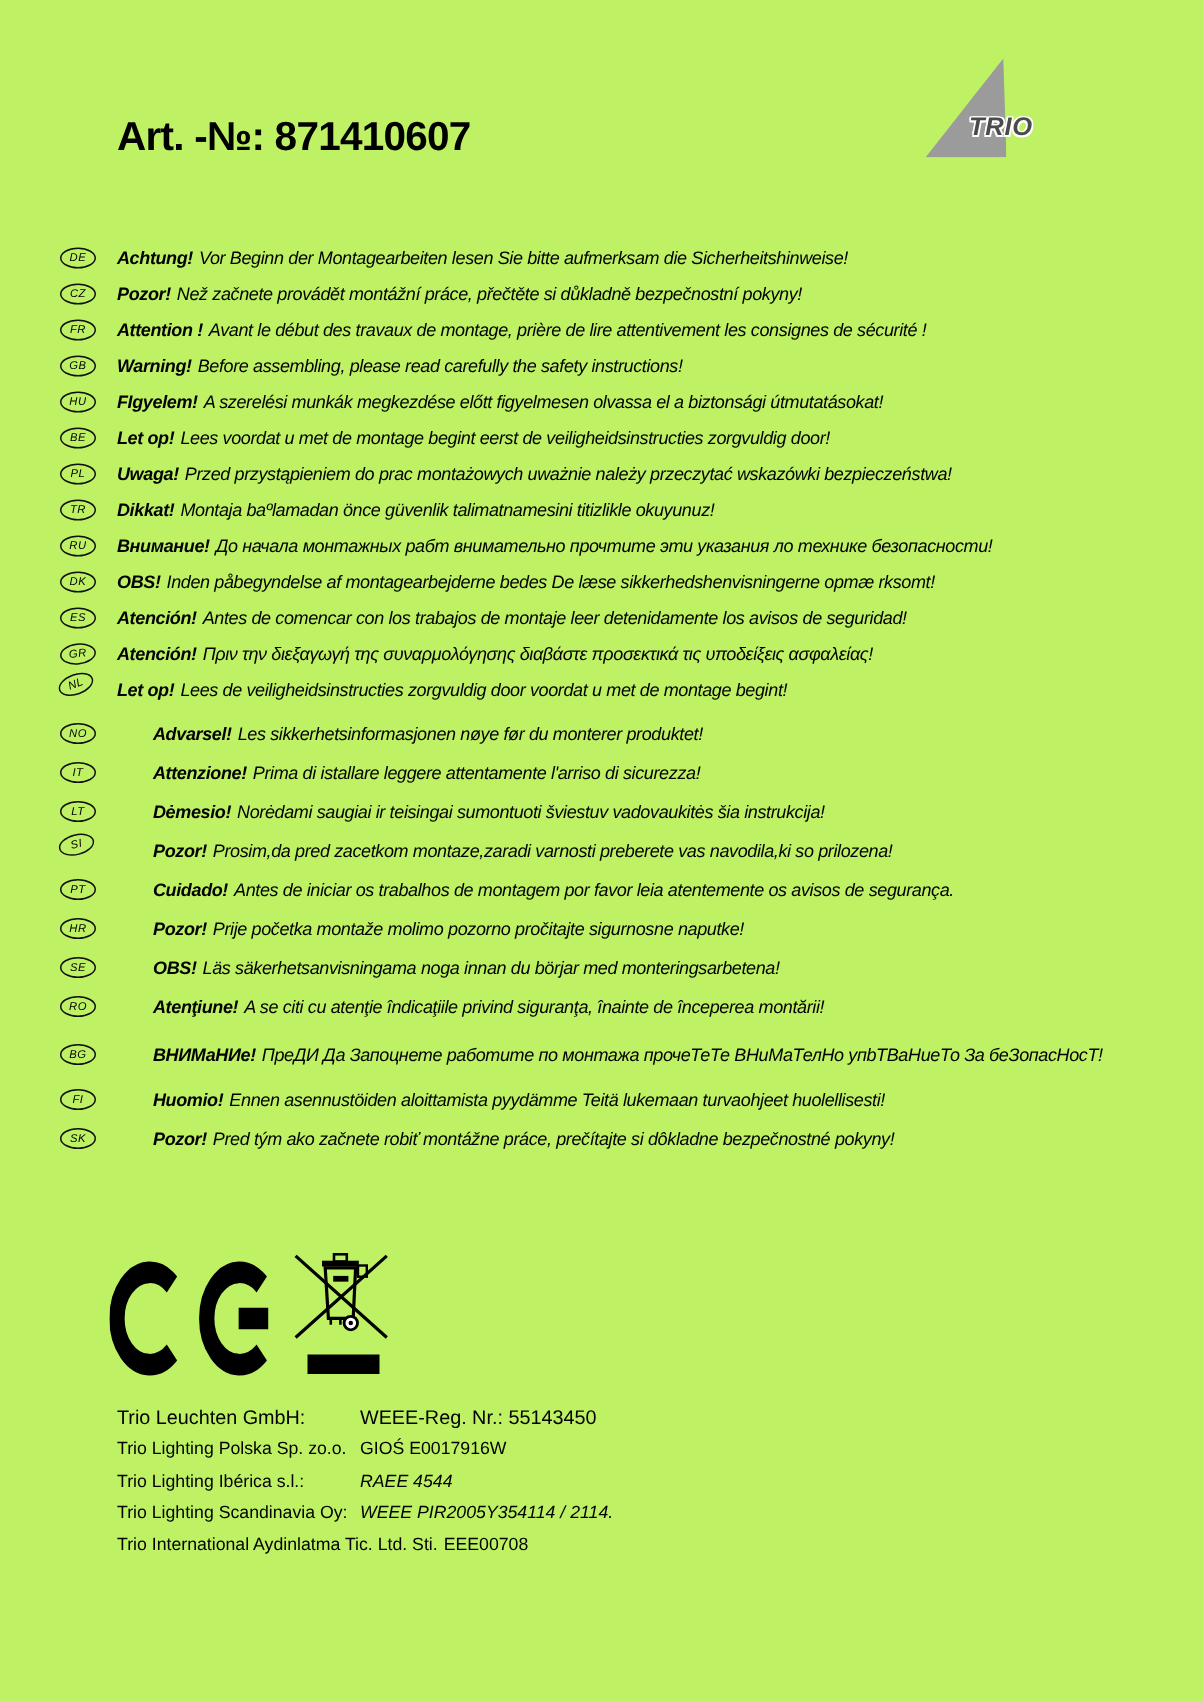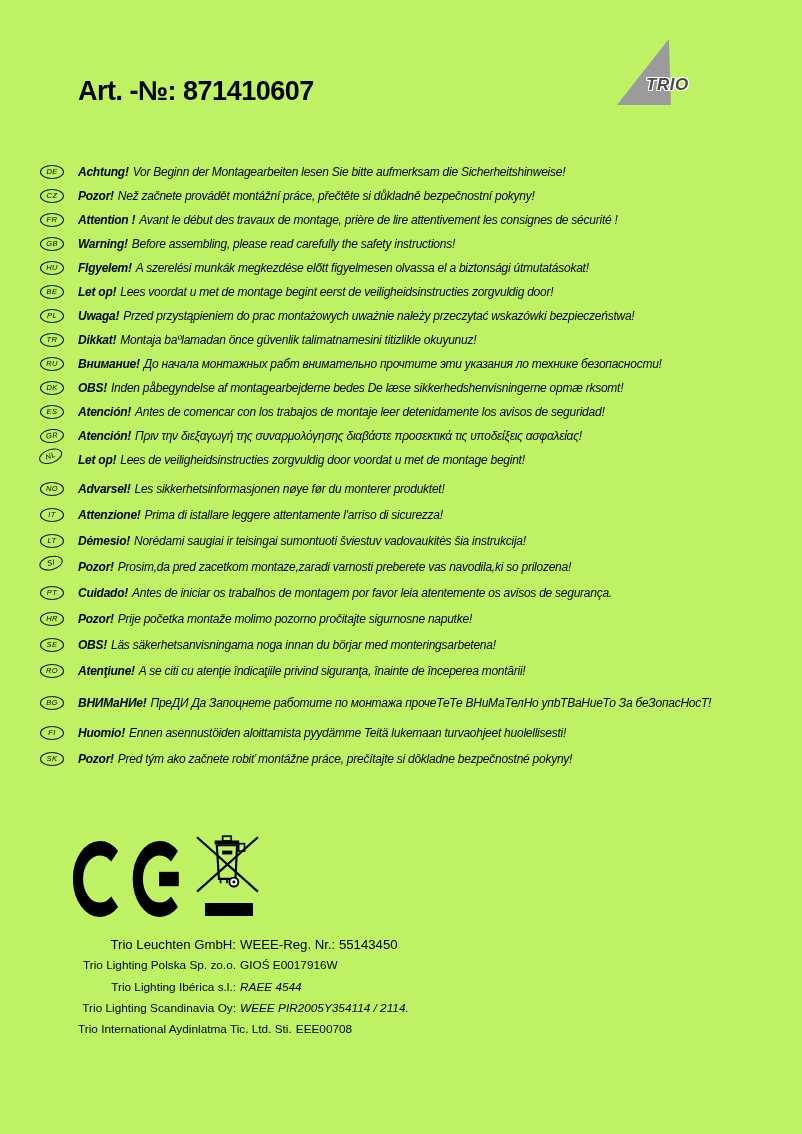"NO" .warning-row:nth-child(n+14) { gap: none -> 24px }
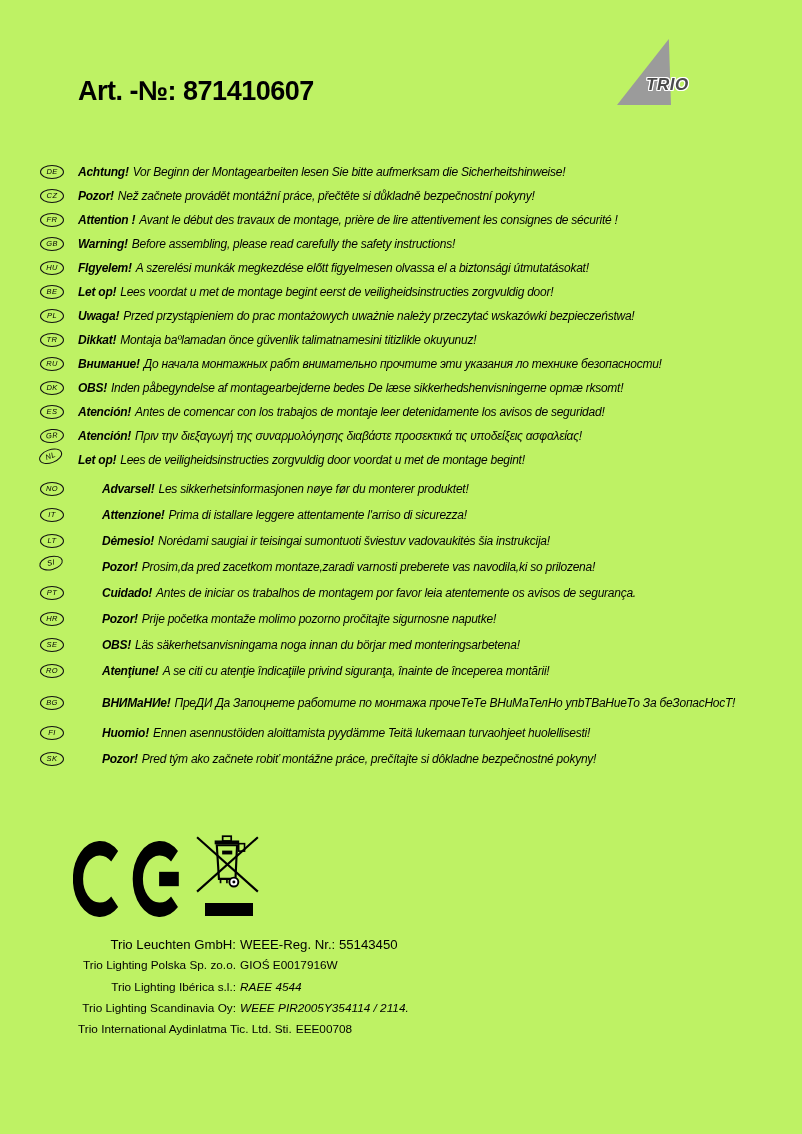"Trio Leuchten GmbH:" .reg-row { text-align: right -> none }
